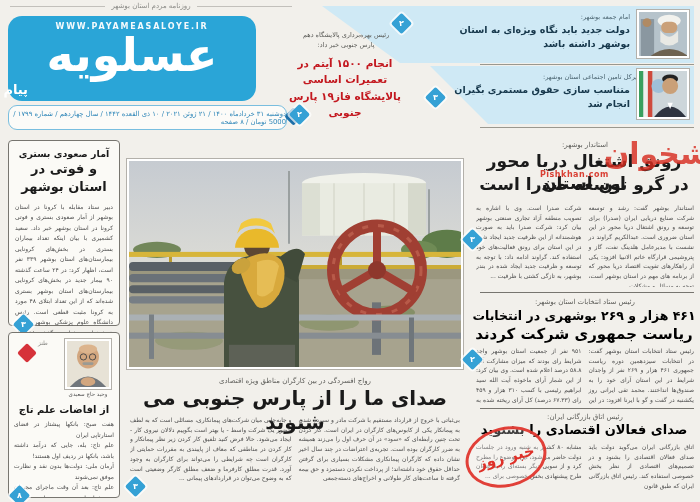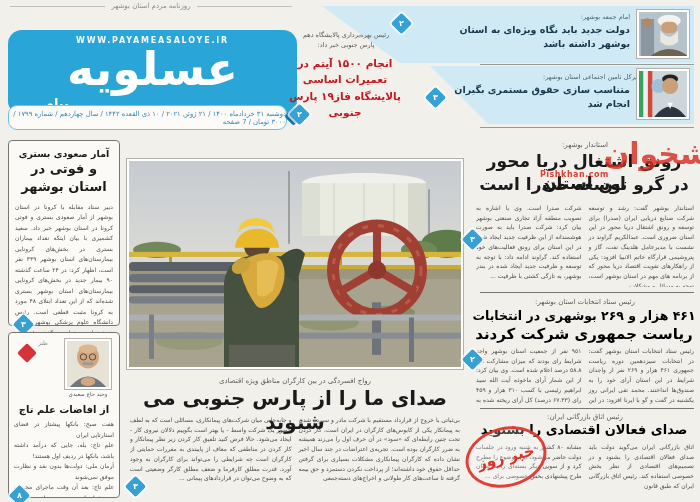"WWW.PAYAMEASALOYE.IR" div.abs { top: 30px -> 16px; width: 289px -> 248px }
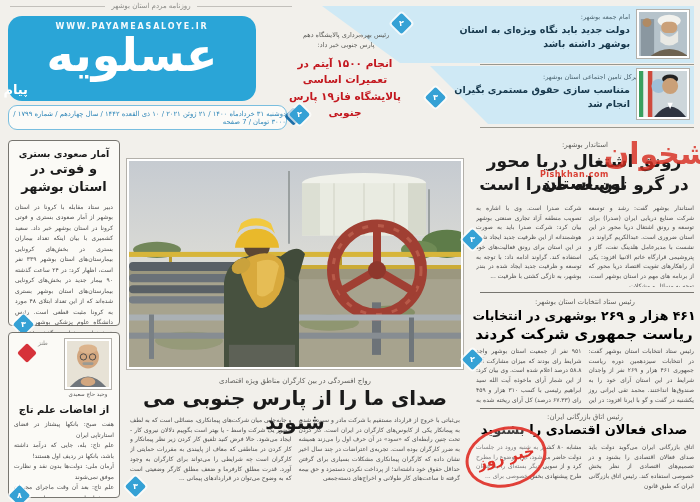"دوشنبه ۳۱ خردادماه ۱۴۰۰ /" span { text: ۳۰۰۰ تومان / 7 -> 5000 تومان / ۸ }
